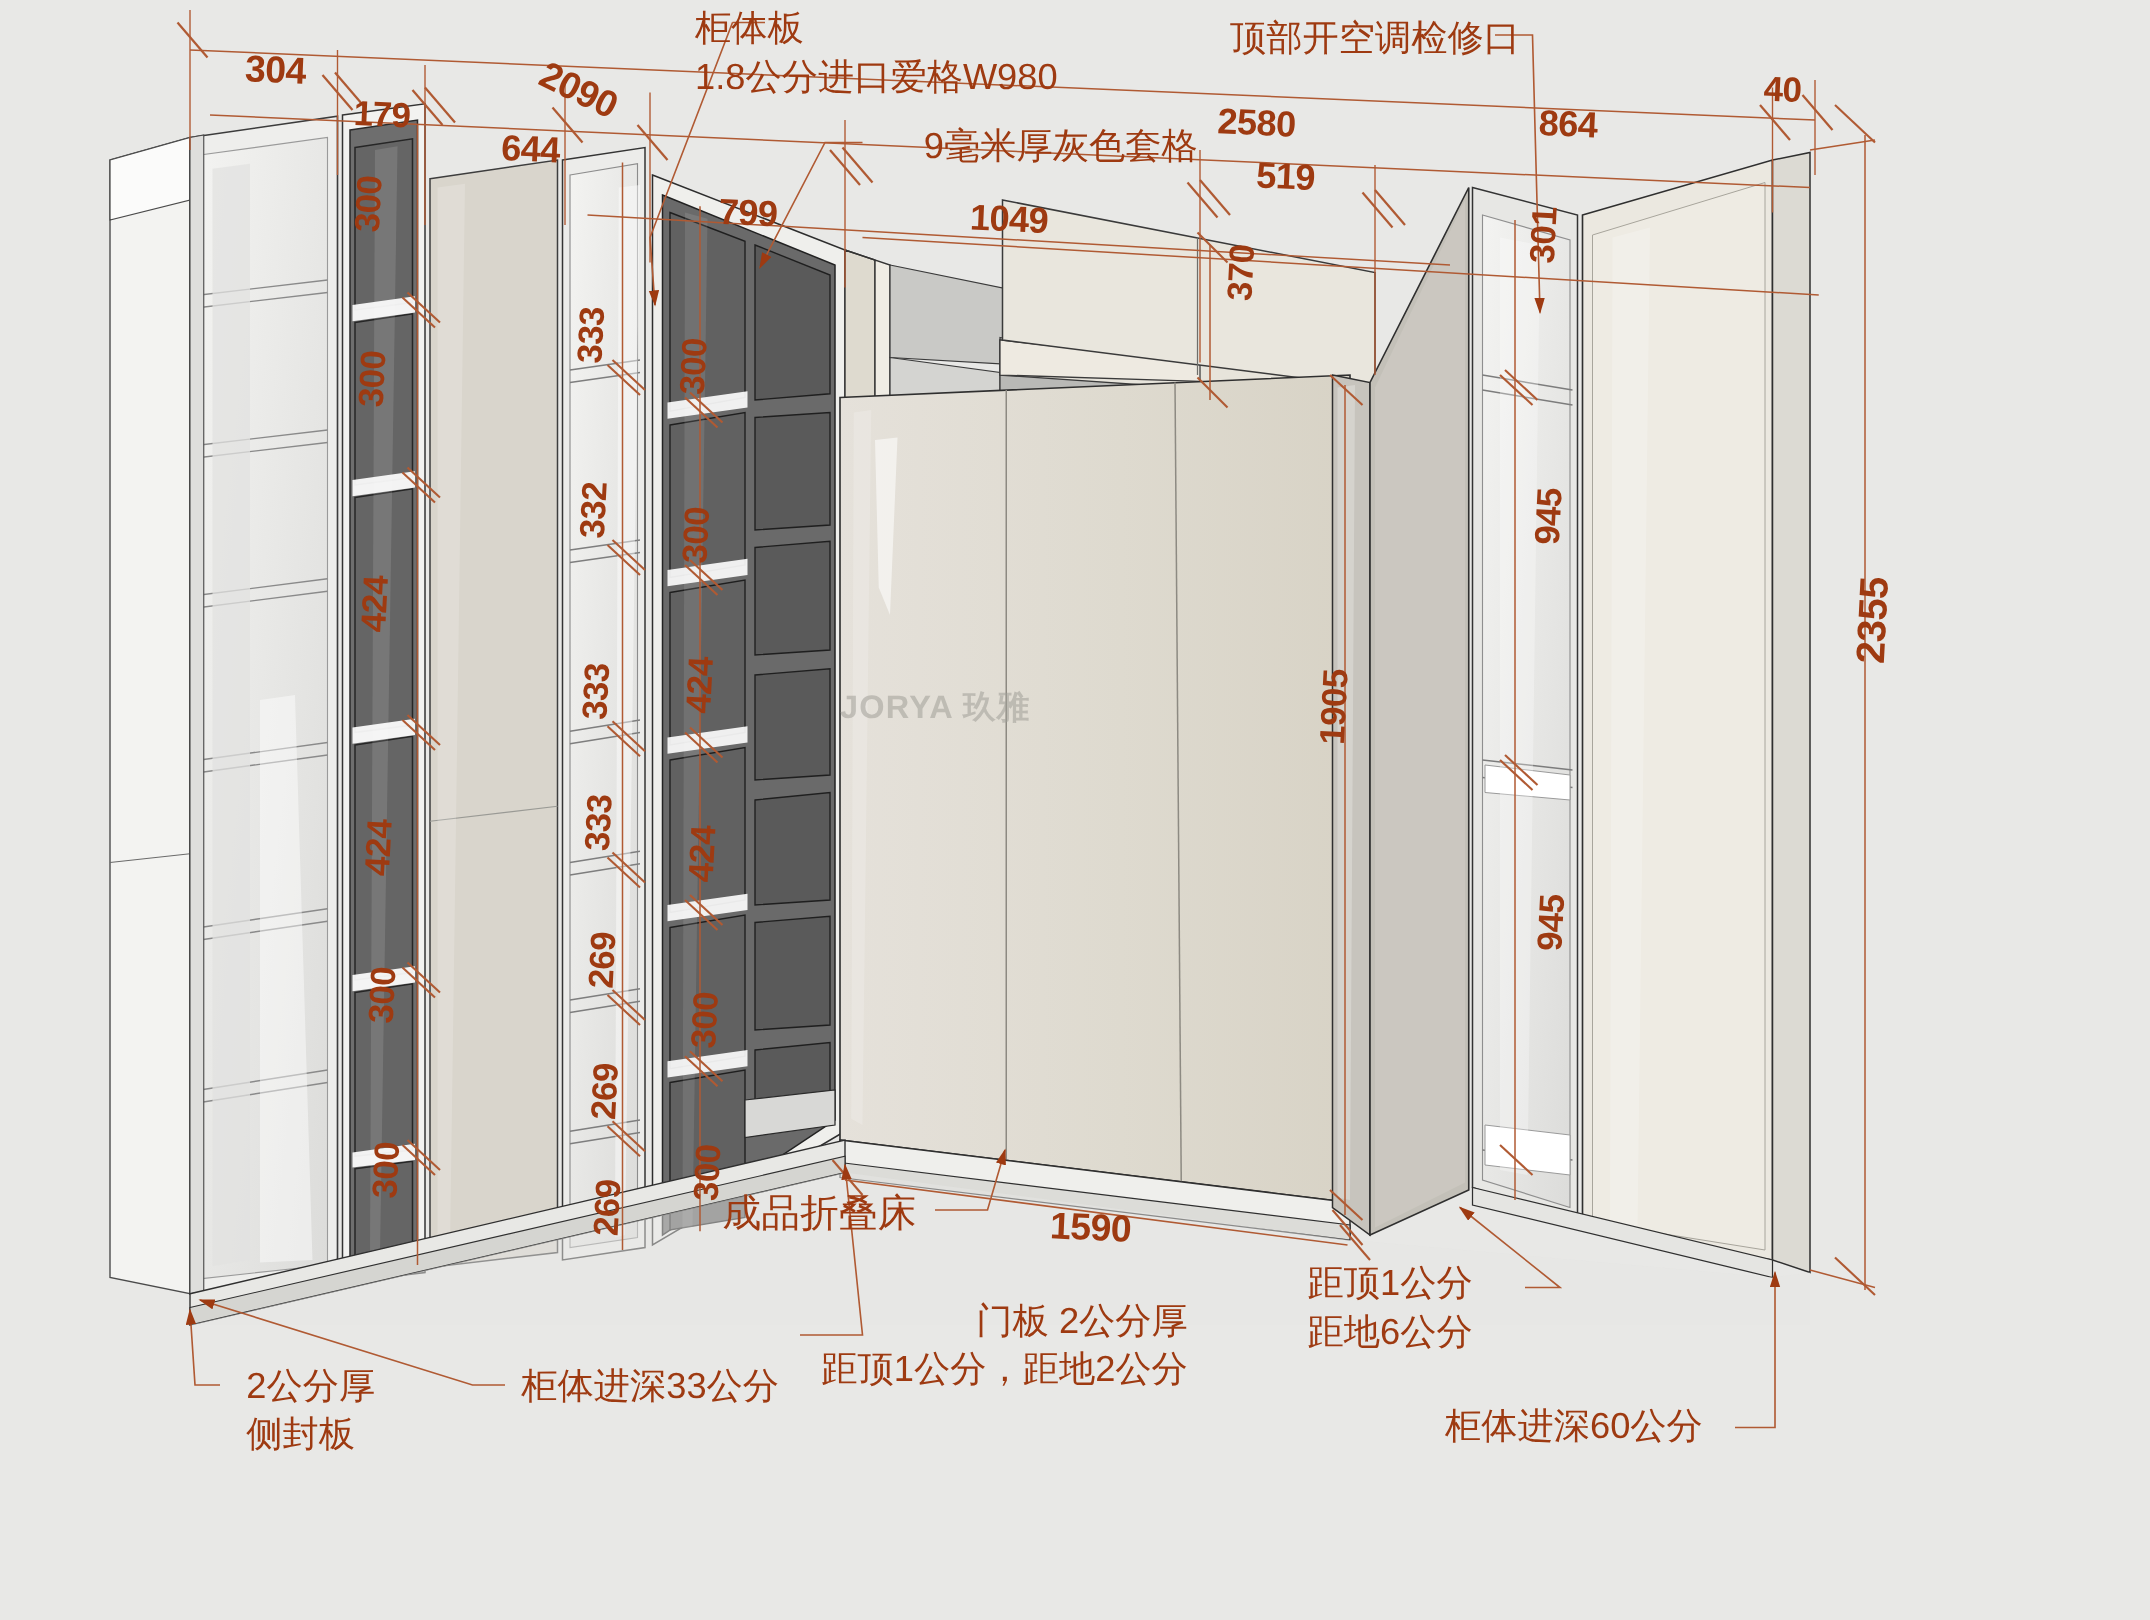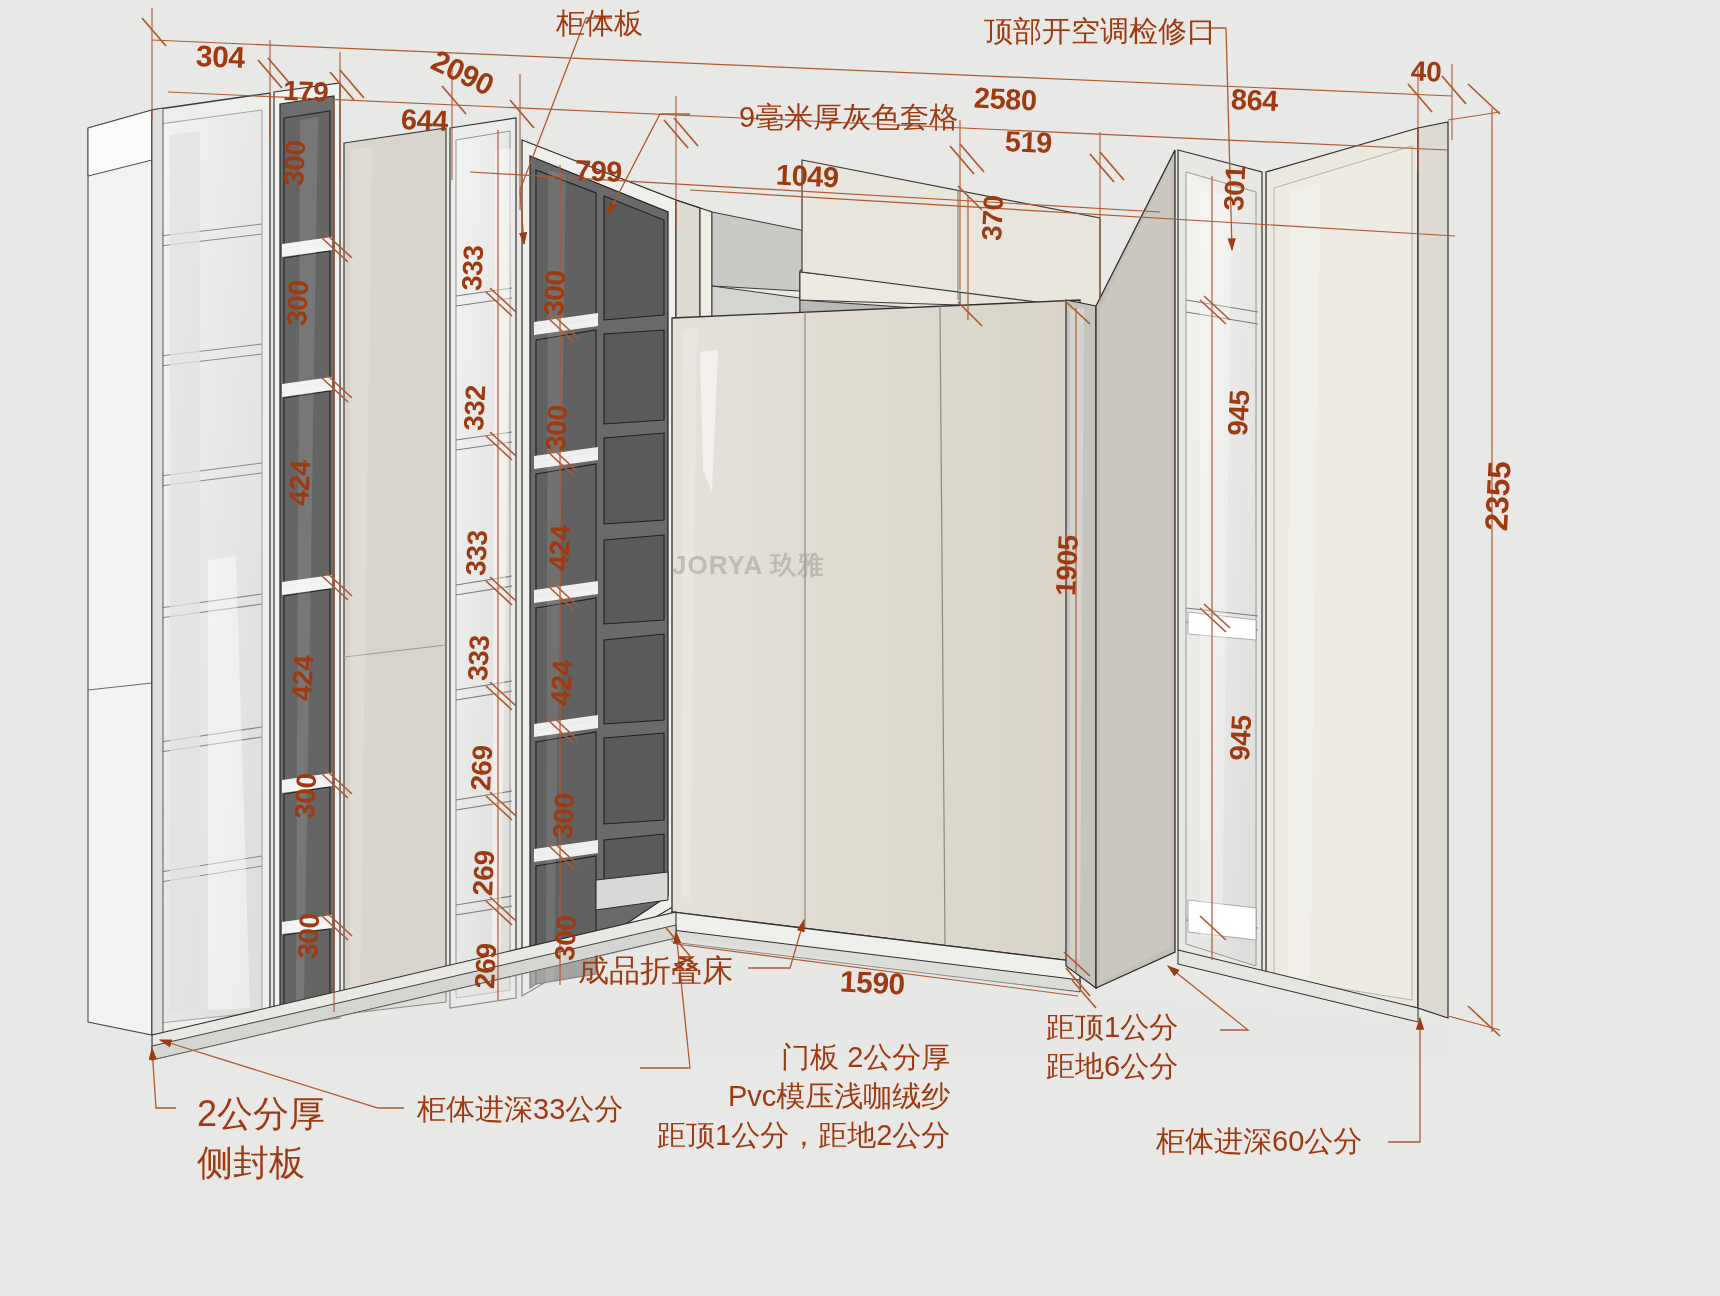"1.8公分进口爱格W980" div { html: none -> <div>1.8公分进口爱格W980</div> }
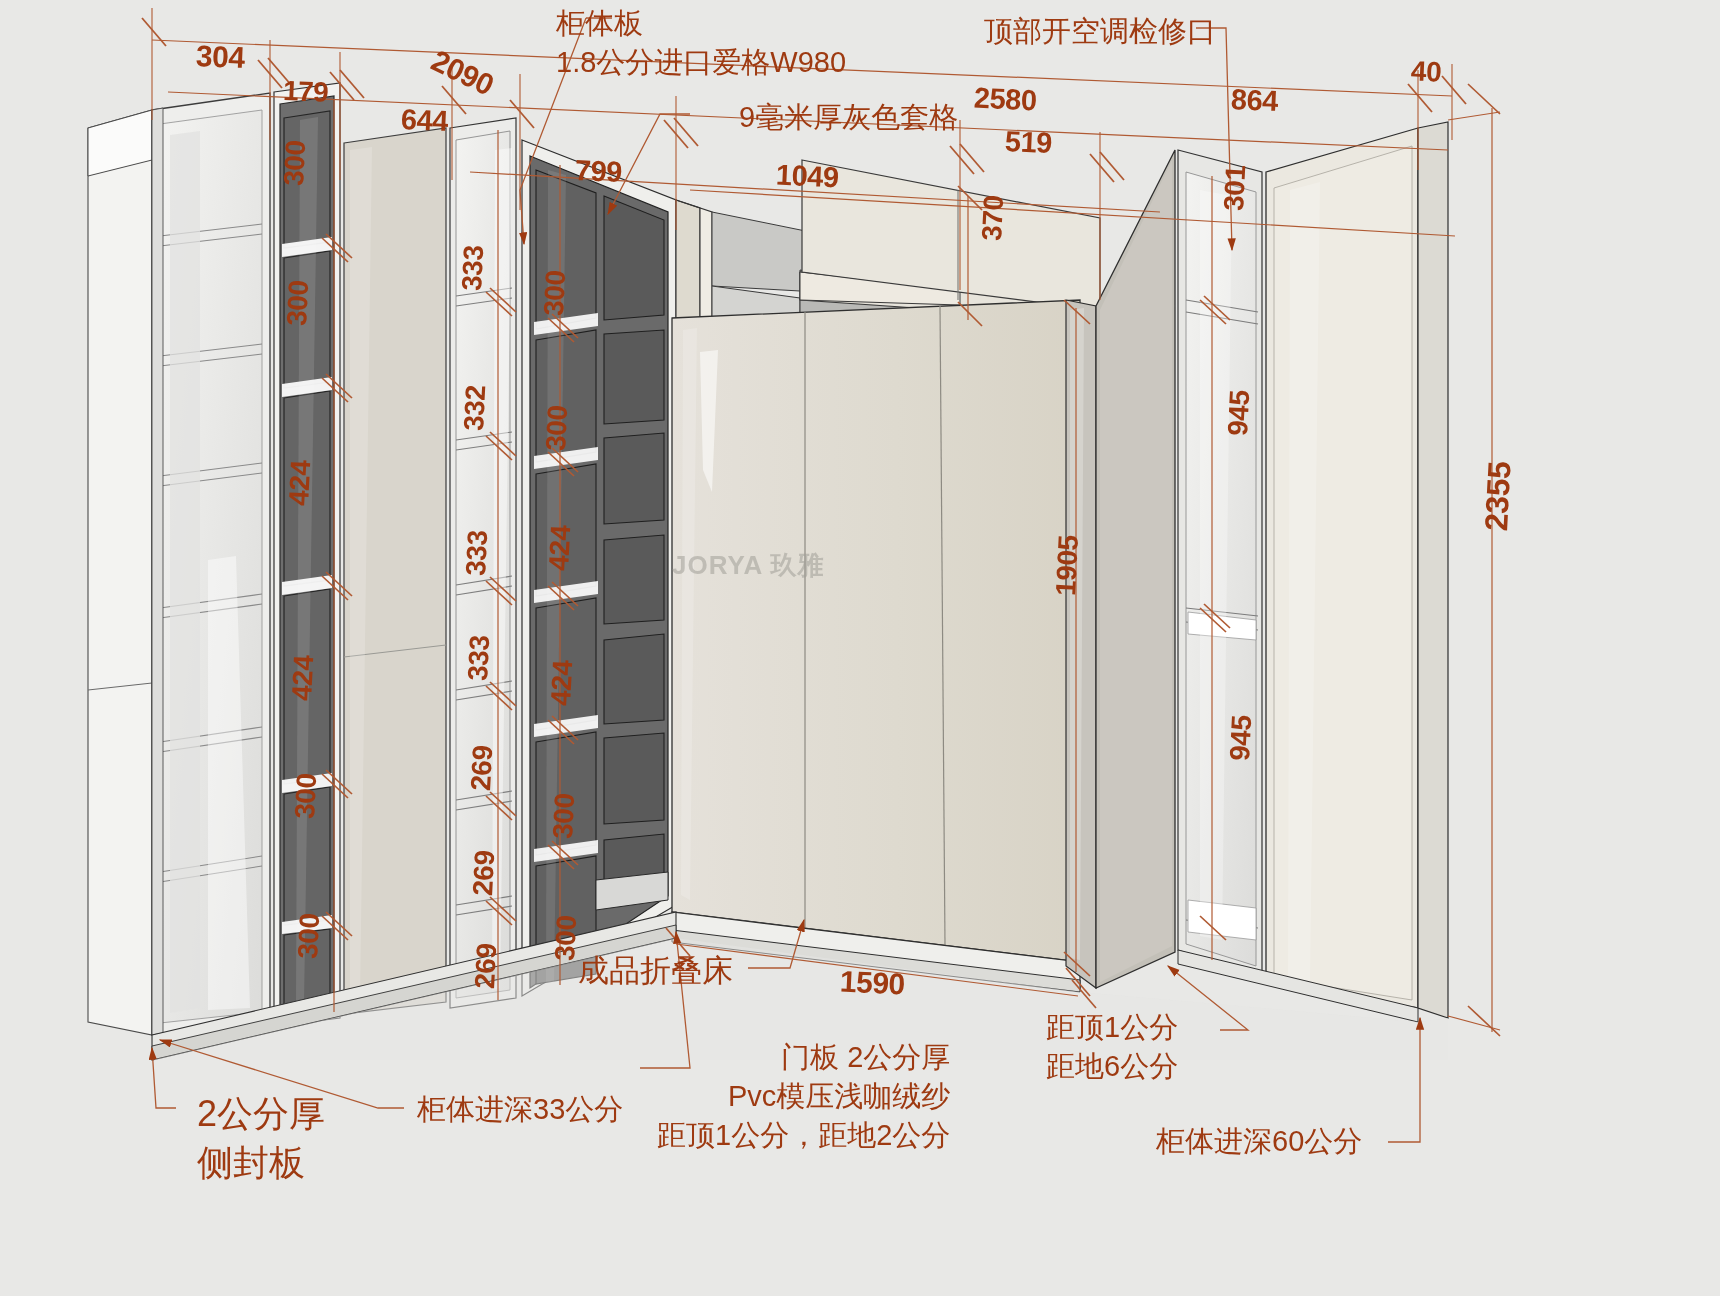"2公分厚" div.notetext { font-size: 36px -> 29px }
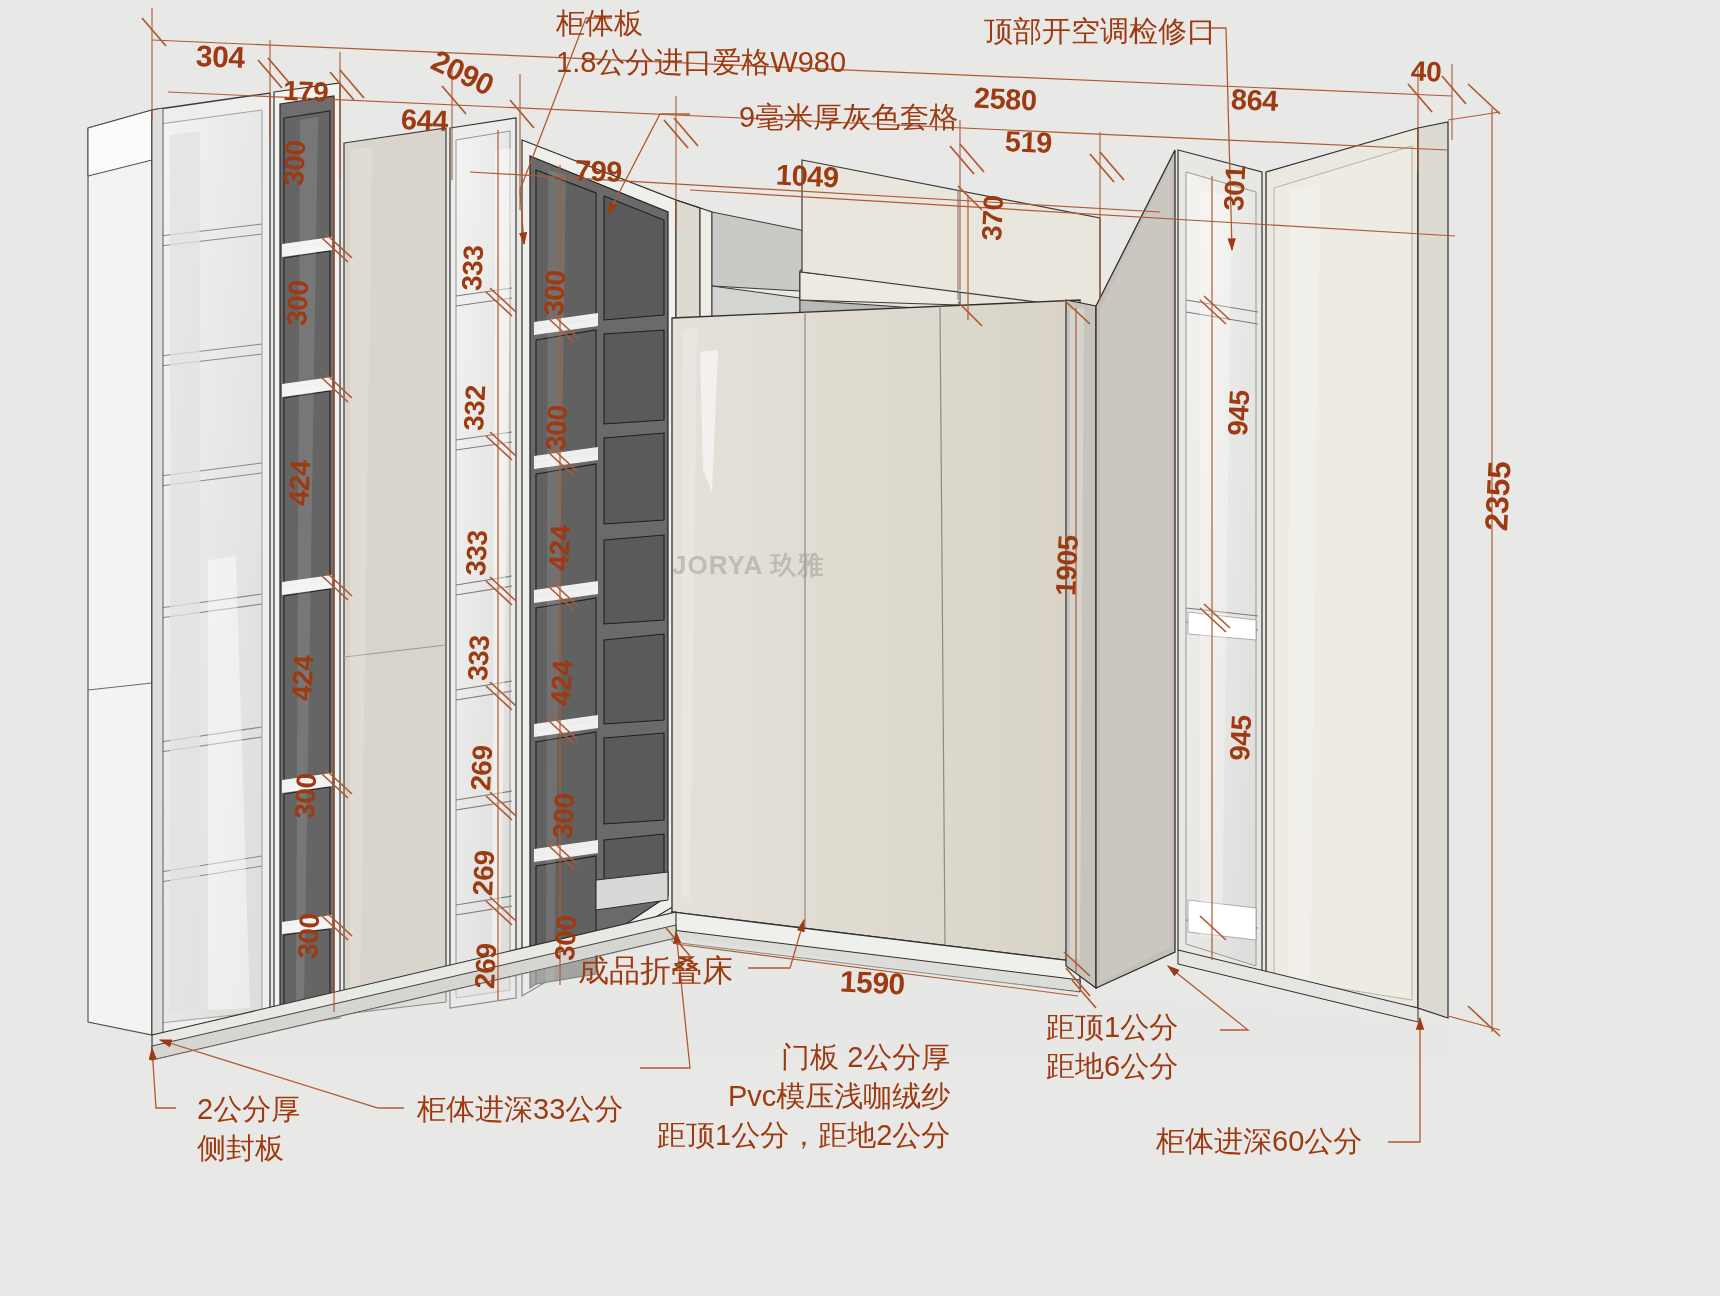"Pvc模压浅咖绒纱" div { html: <div>Pvc模压浅咖绒纱</div> -> none }
